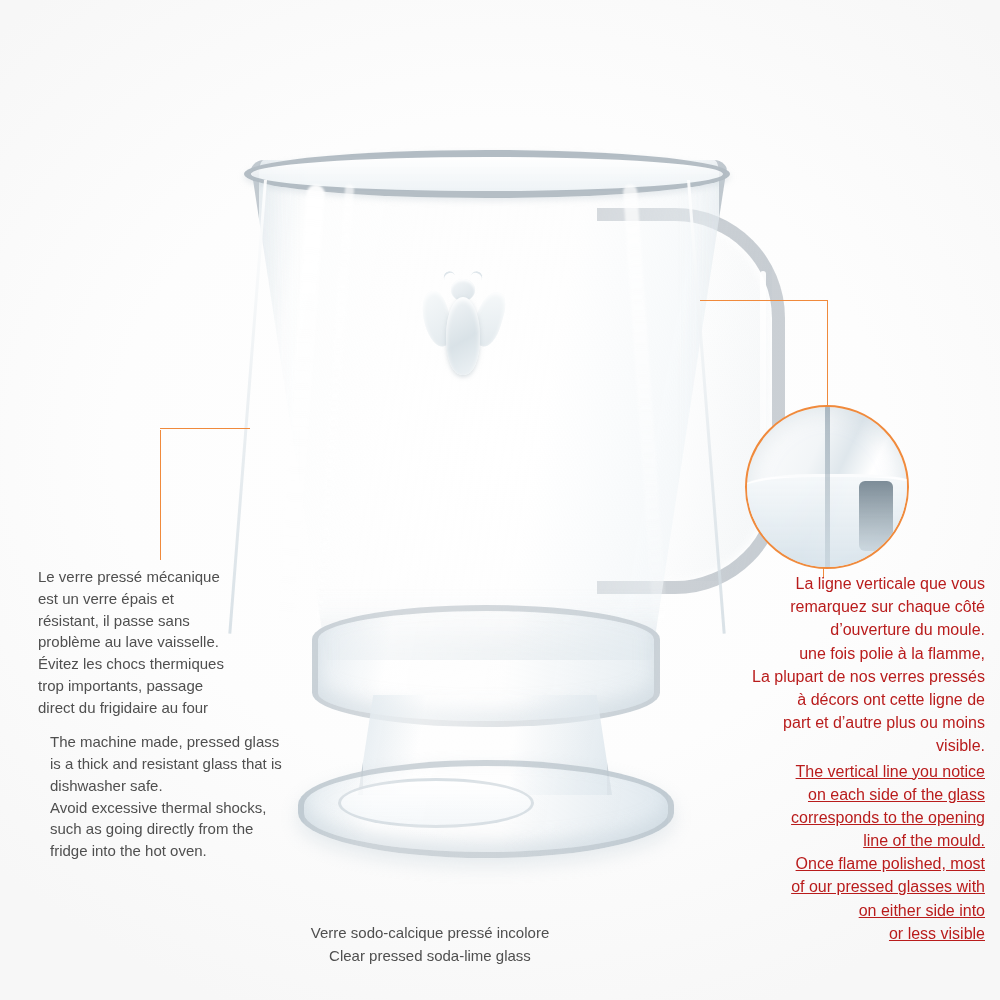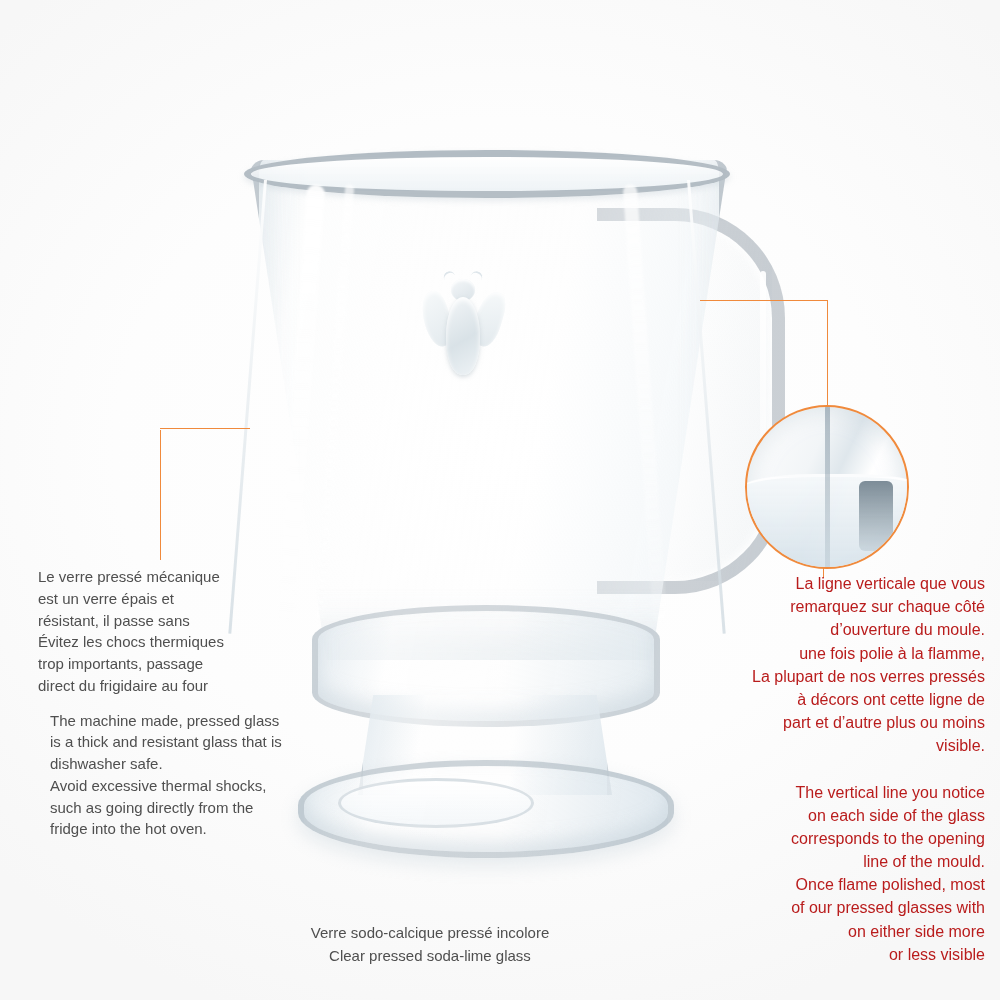"problème au lave vaisselle." span.line { html: none -> <span>problème au lave vaisselle.</span> }
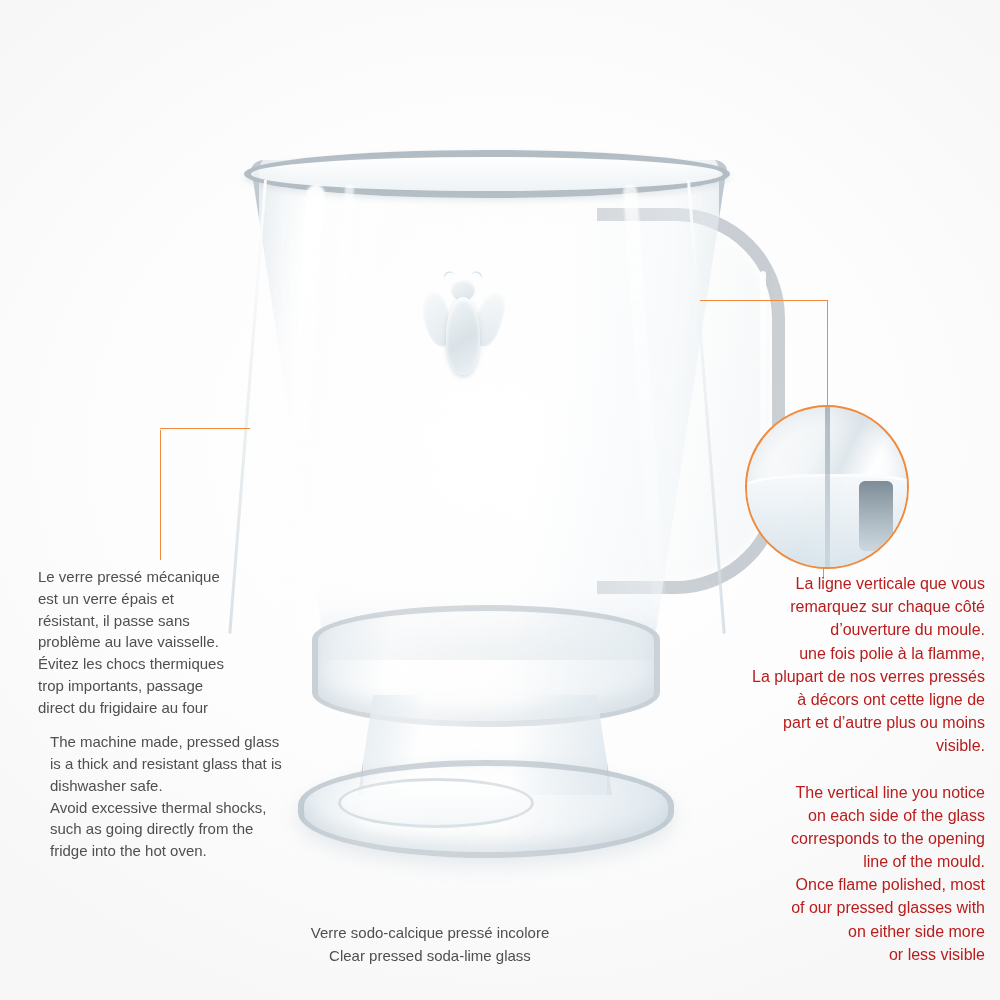"The vertical line you notice" .text-right .para-en { margin-top: 23px -> 2px; text-decoration: none -> underline }
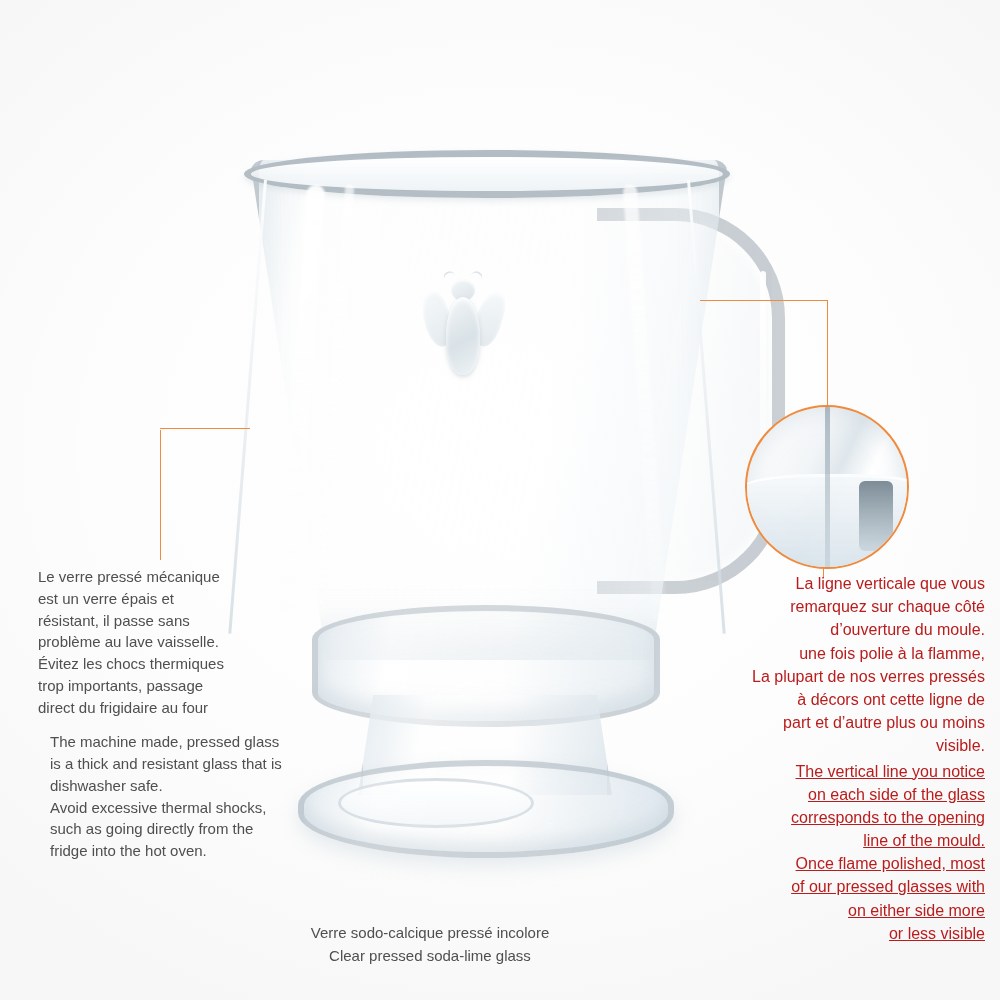"on either side more" span.line { text: more -> into }
